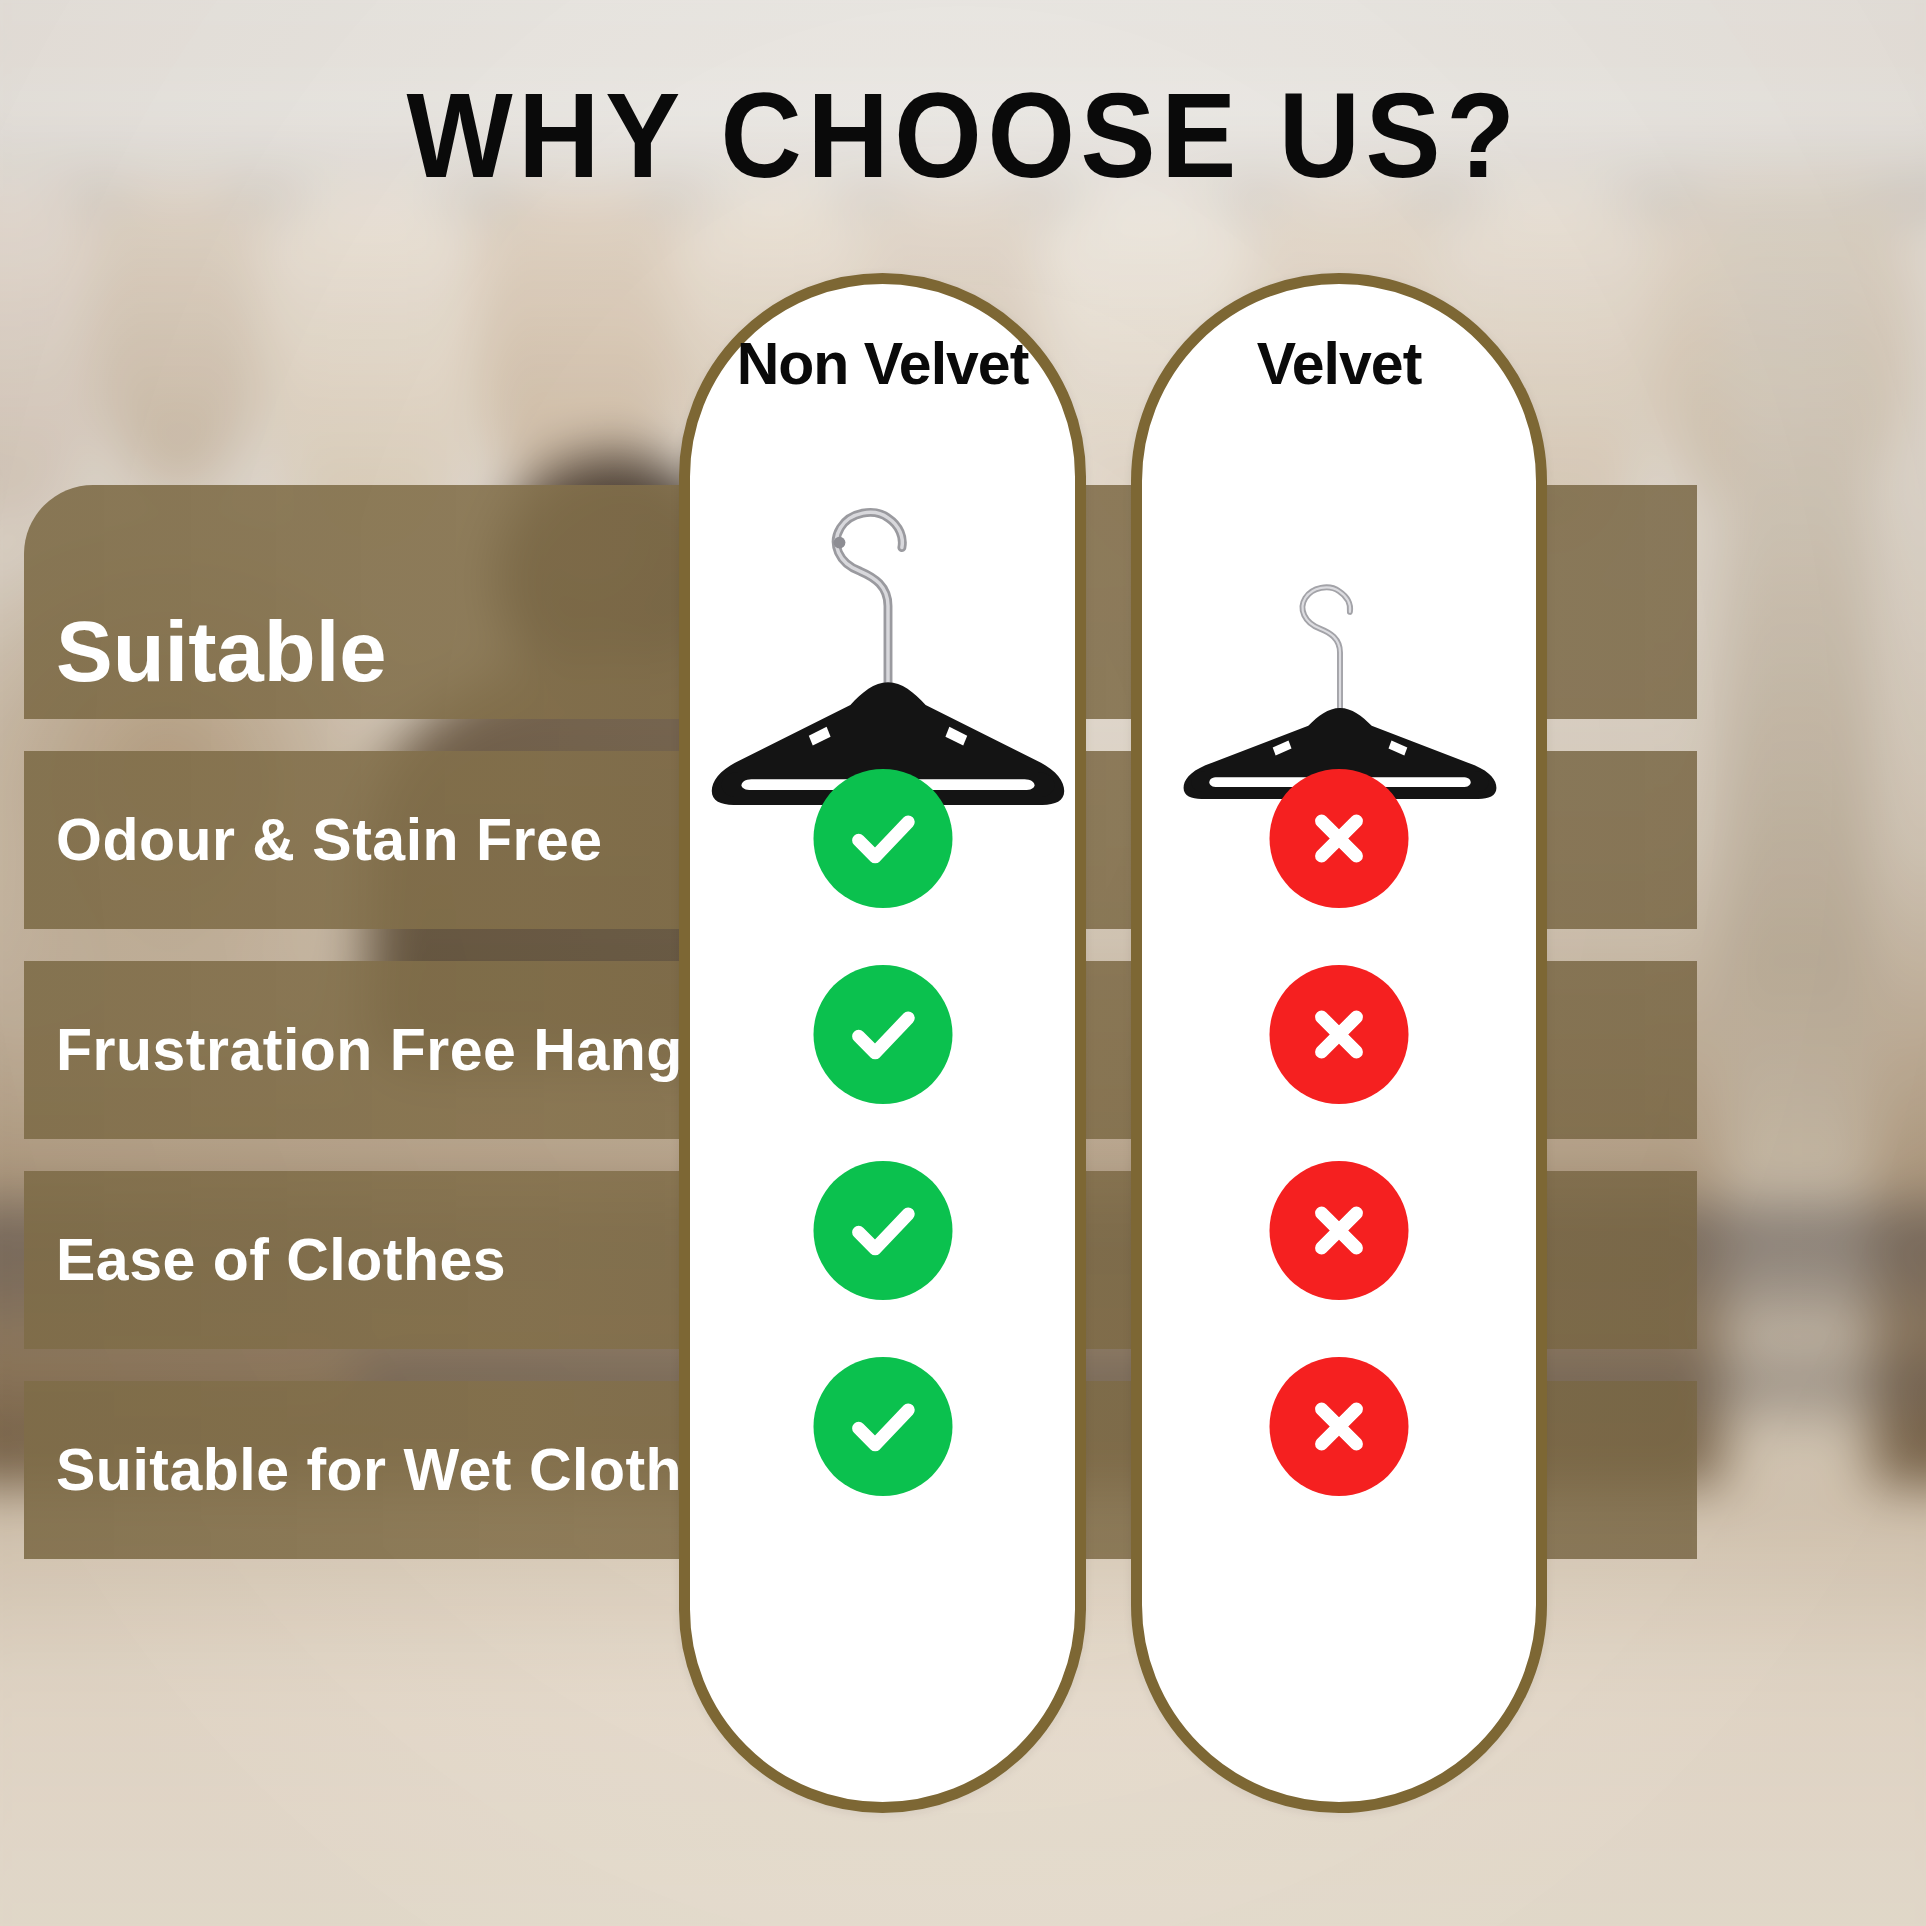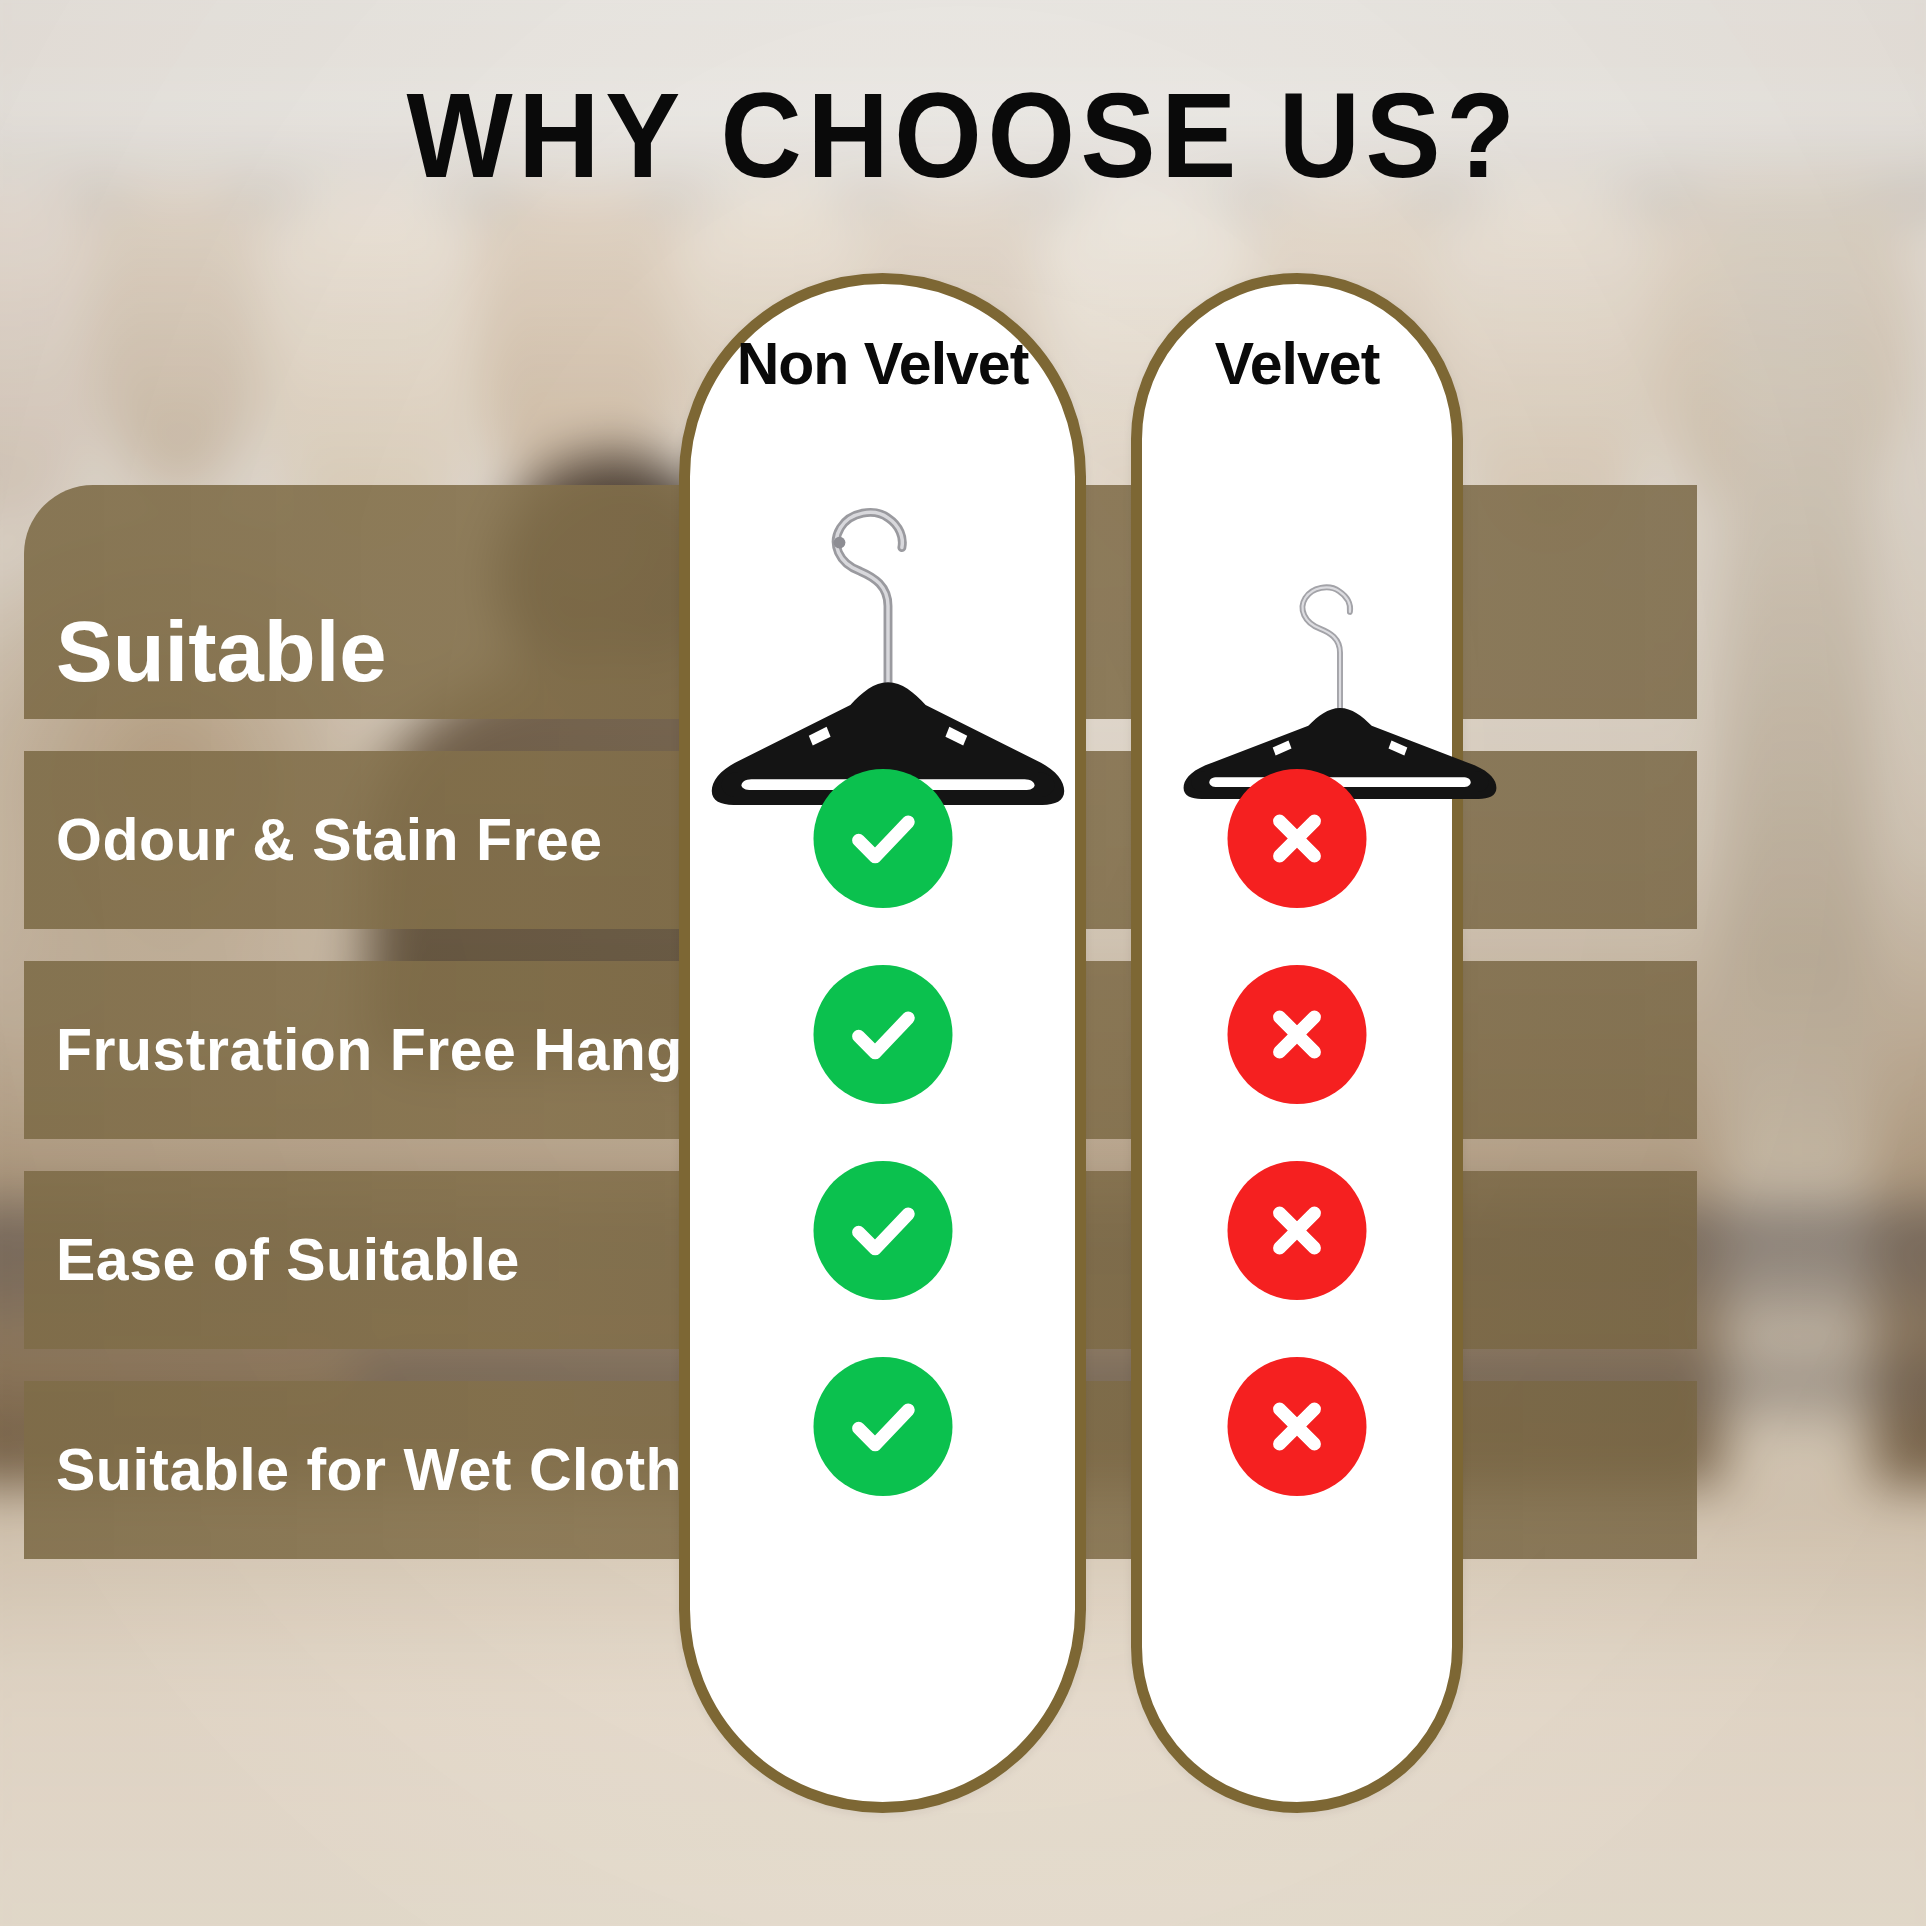"Velvet" div.pill { width: 332px -> 416px }
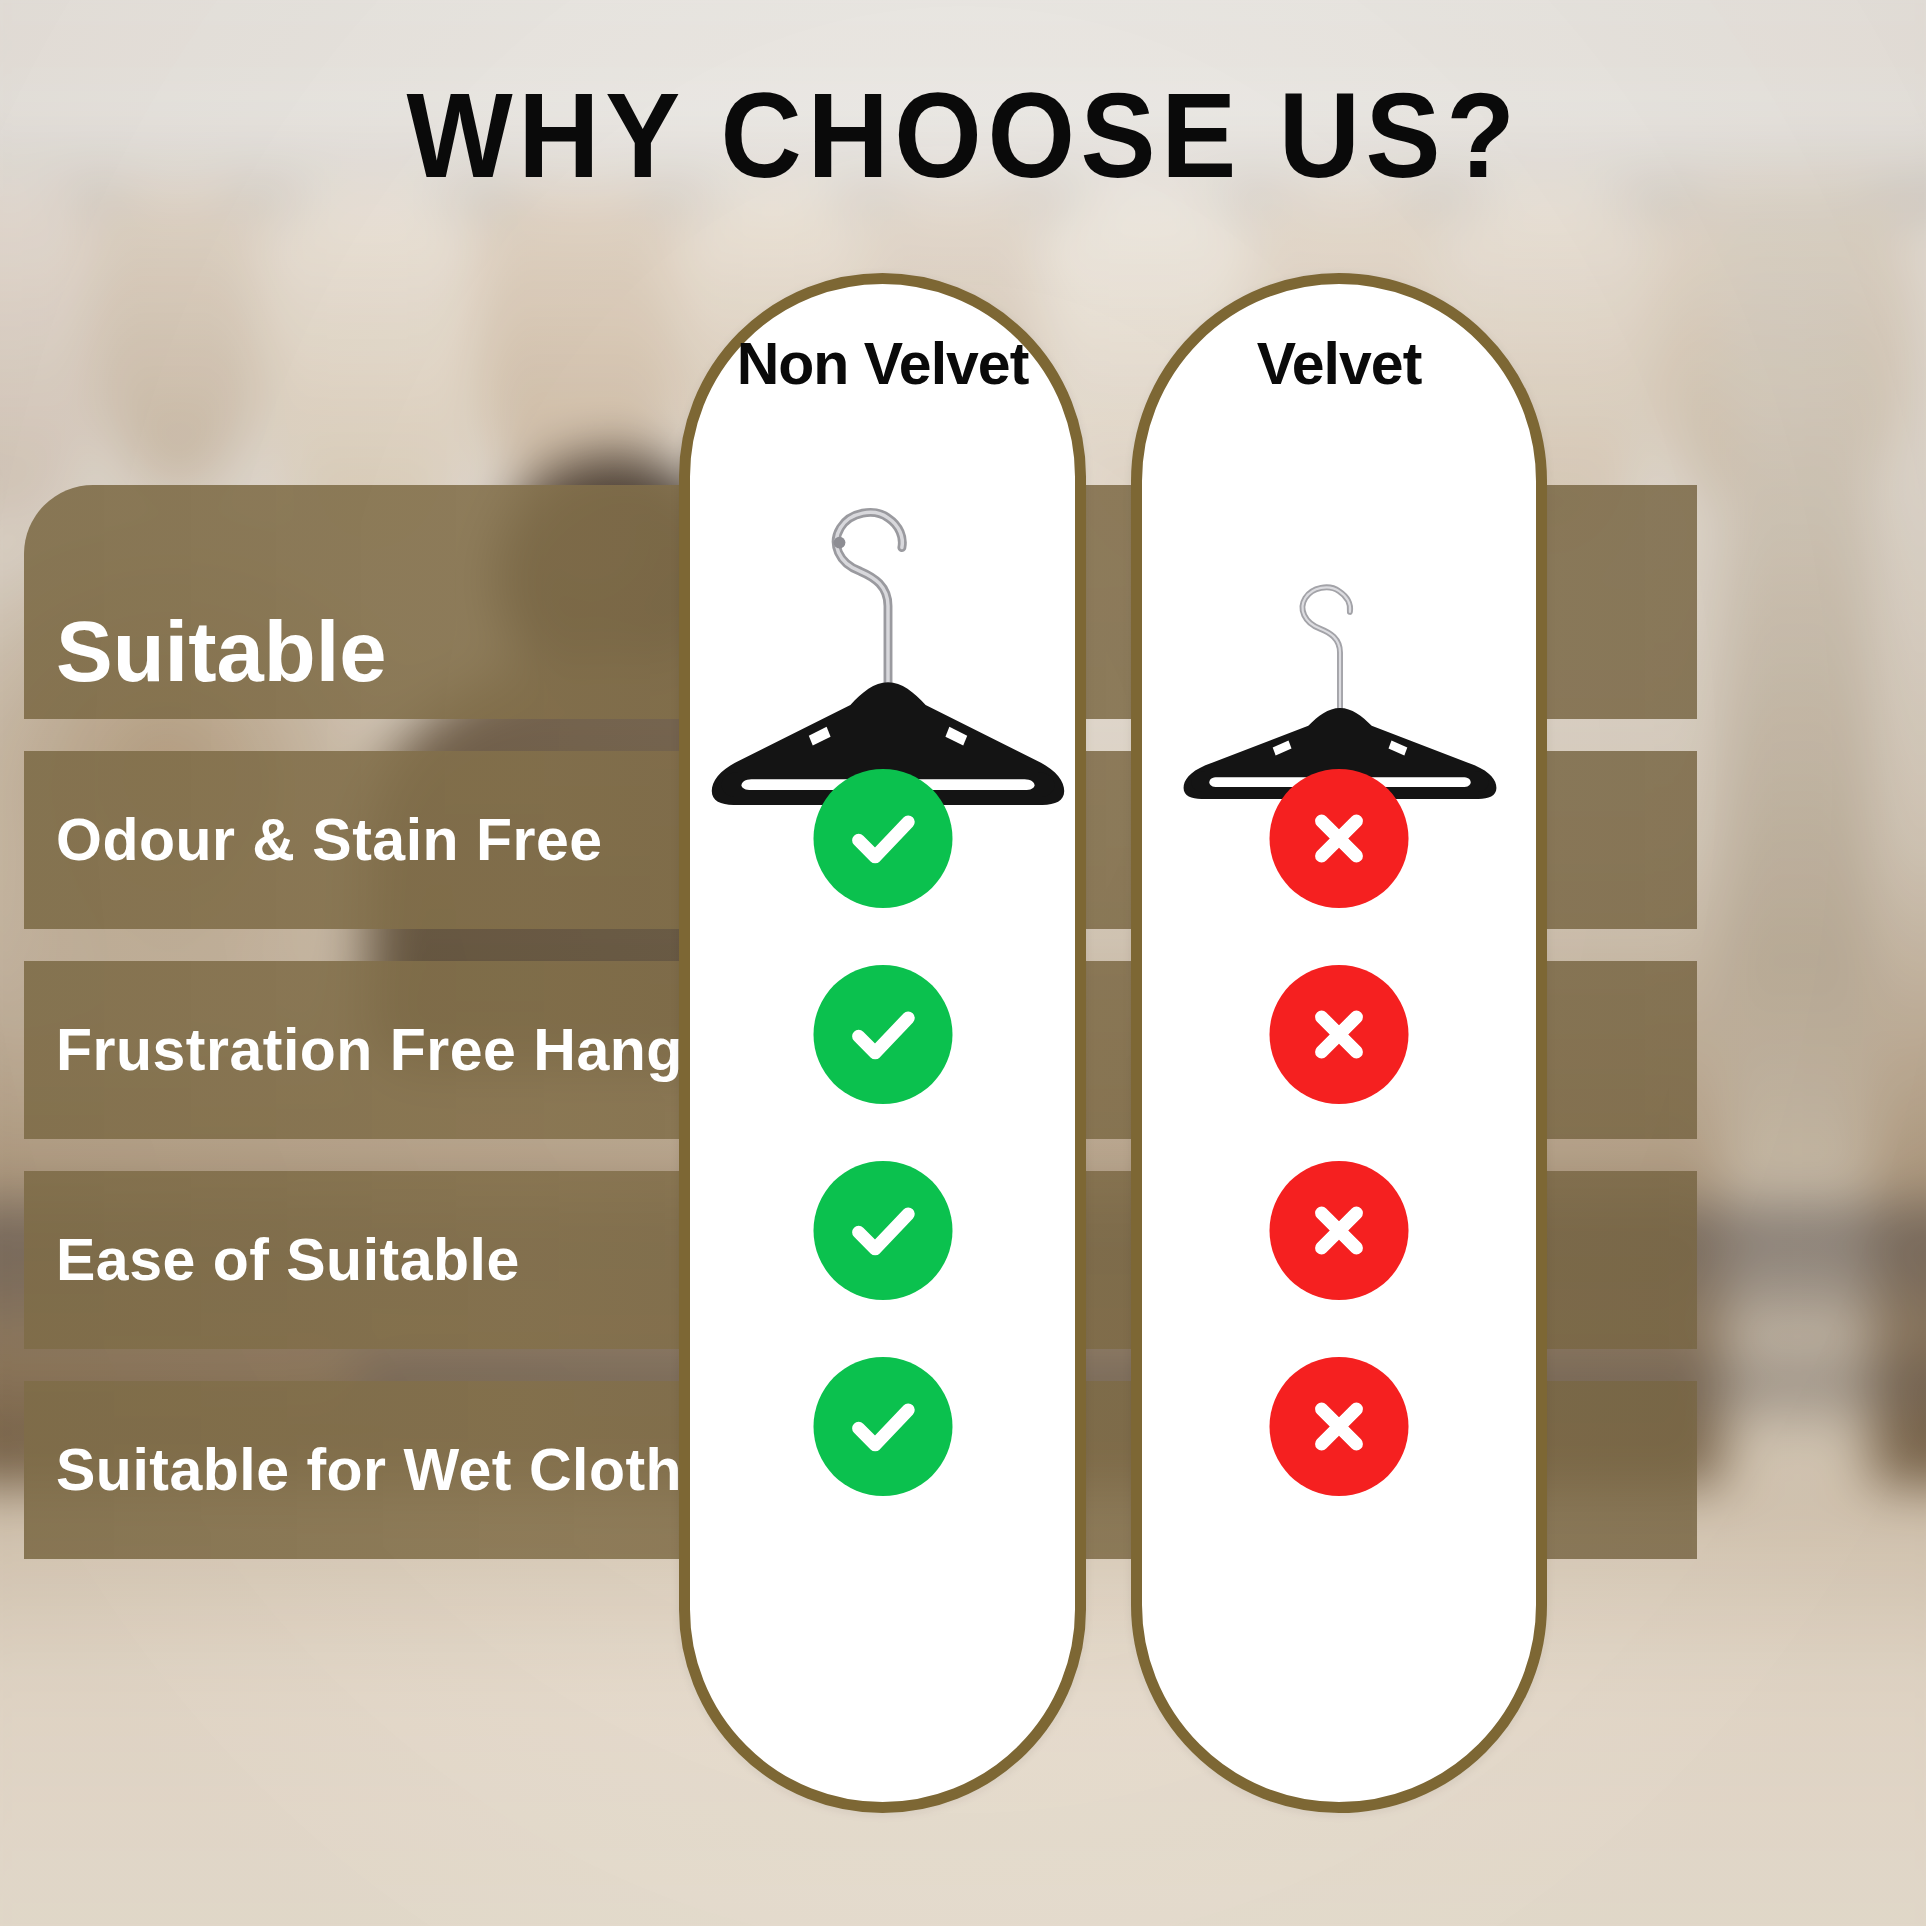"Ease of Suitable" span { text: Suitable -> Clothes }
